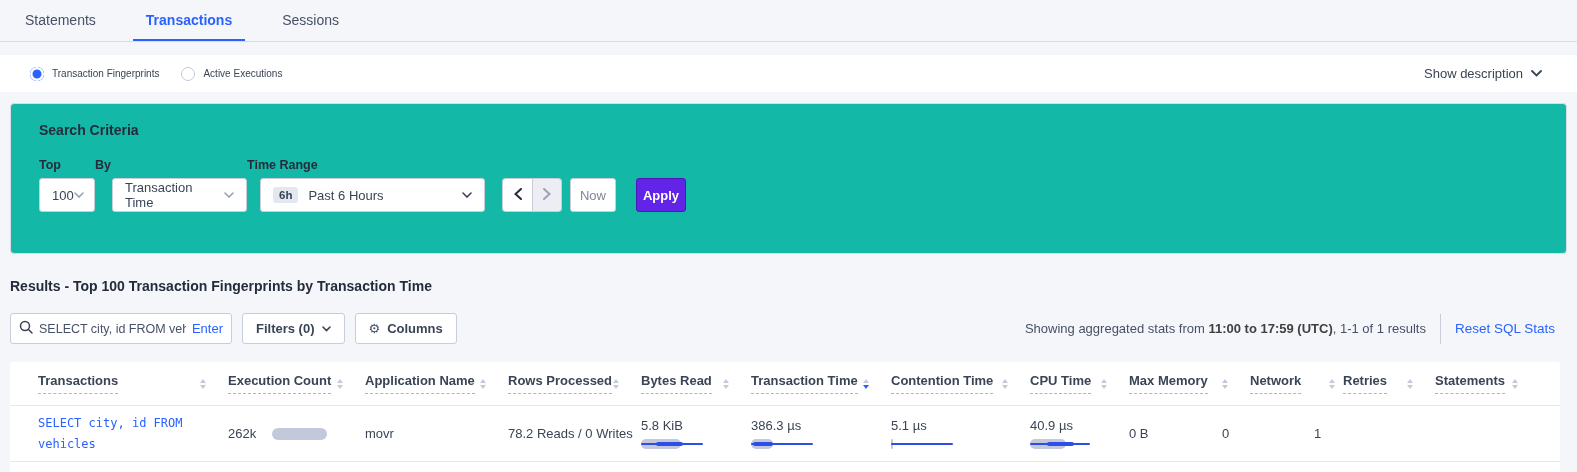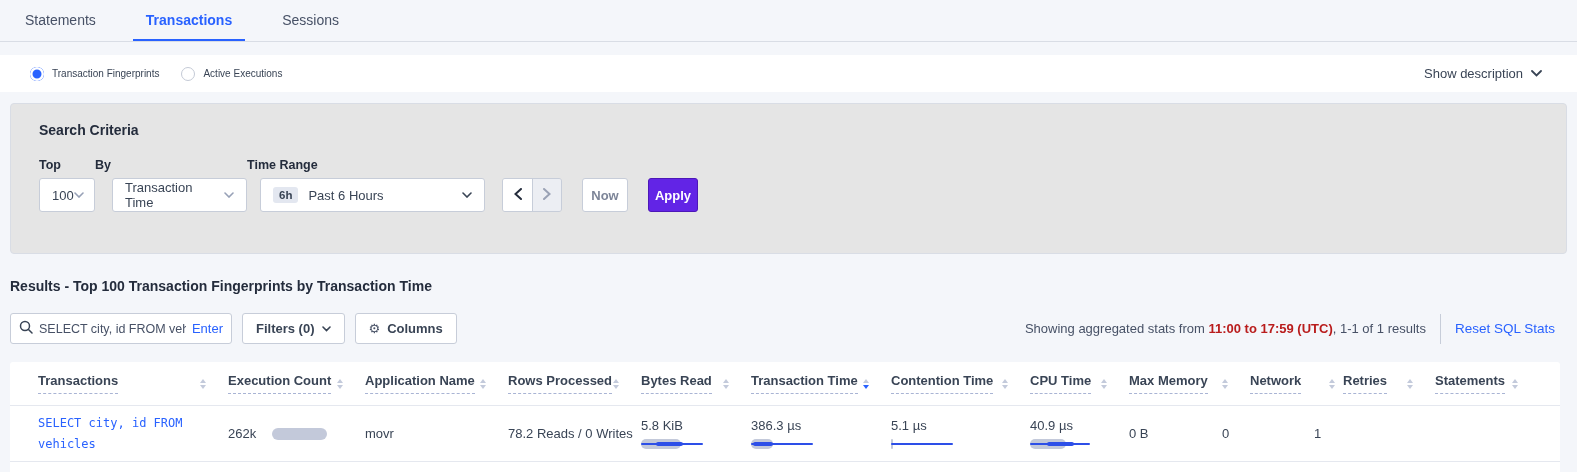"Search Criteria" .criteria-card { background: #e5e5e5 -> #14b8a6 }
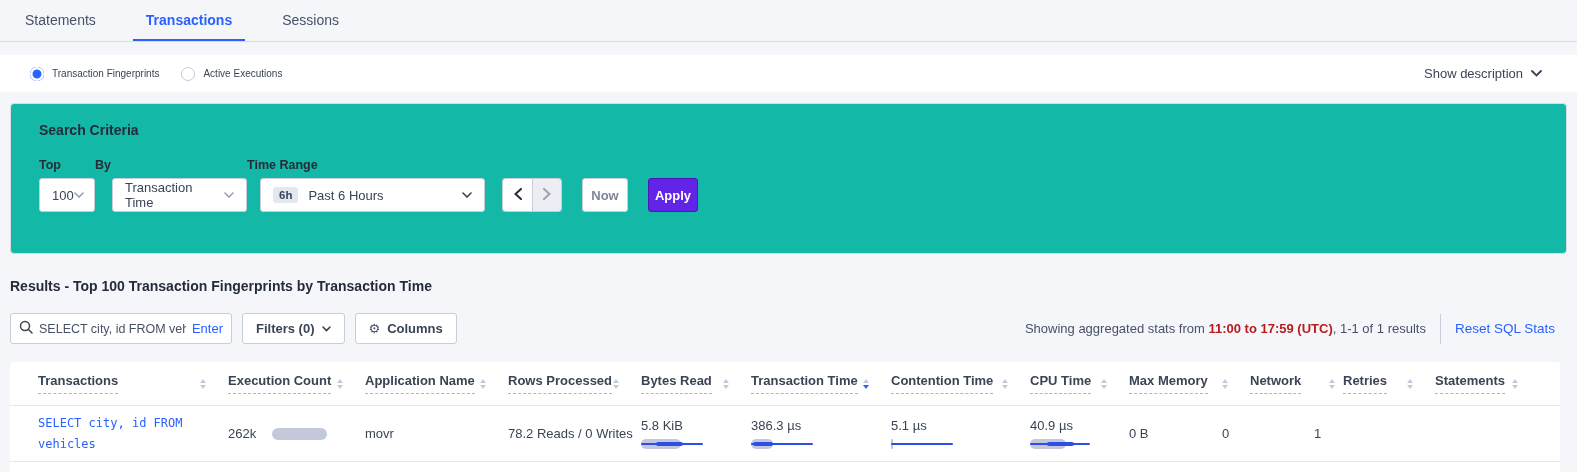"Now" .now-btn { font-weight: bold -> none; margin-left: 20px -> 8px }
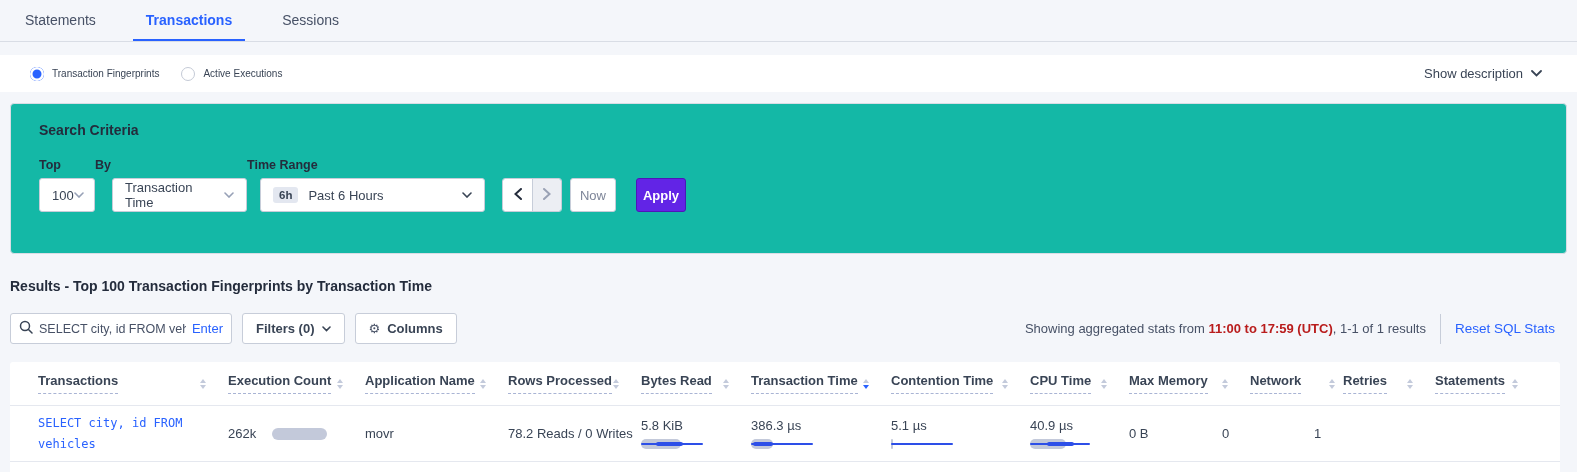"11:00 to 17:59 (UTC)" .stats b { color: #b91c1c -> #404040 }
